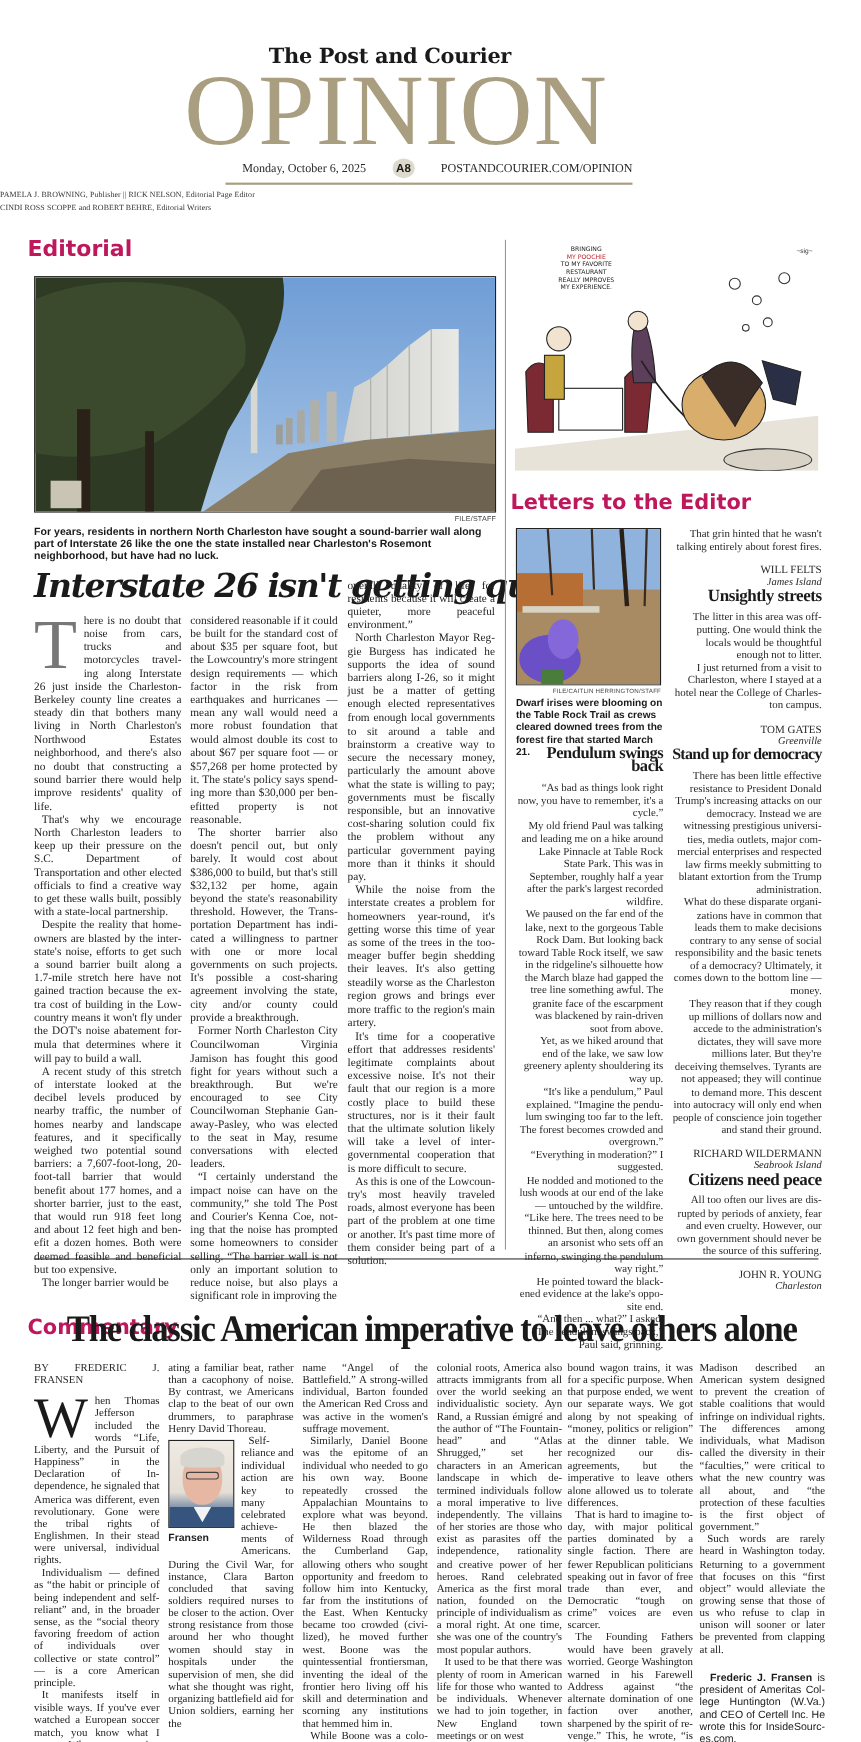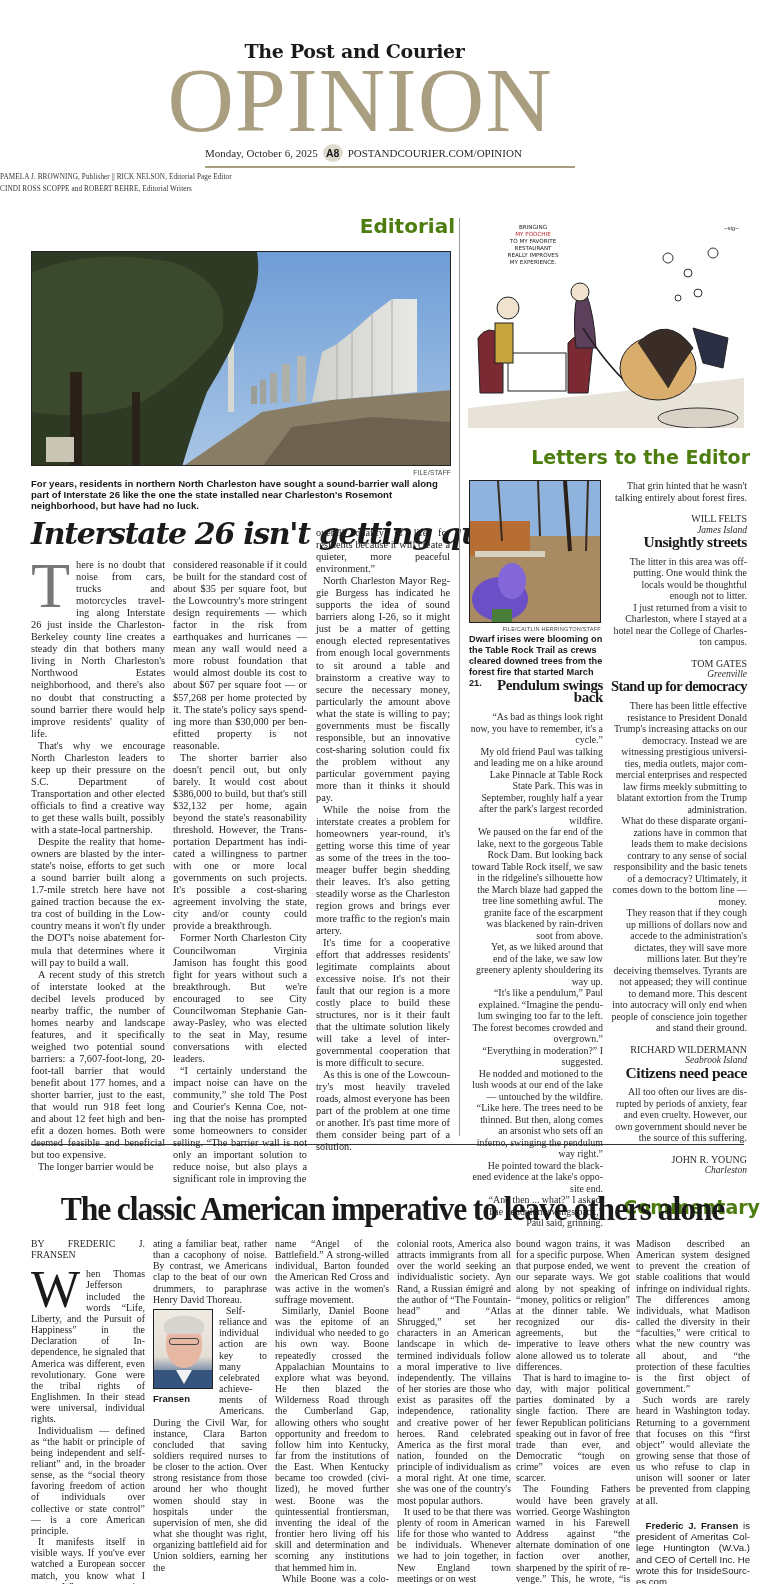"Monday, October 6, 2025" .dateline { gap: 5px -> 24px; justify-content: flex-start -> flex-end }
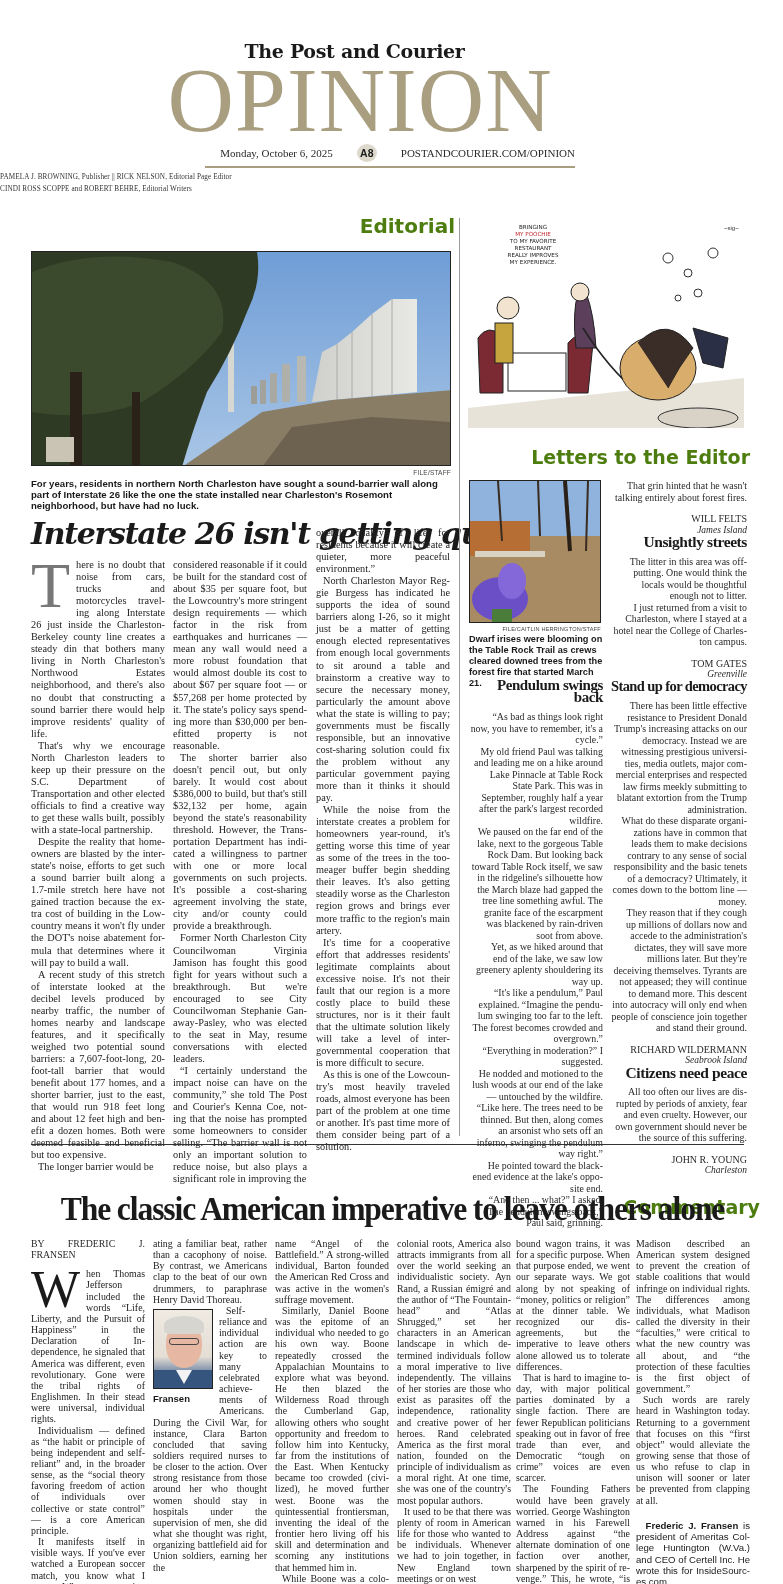"Editorial" .section-head { color: #4d7c0f -> #be185d; text-align: right -> left }
